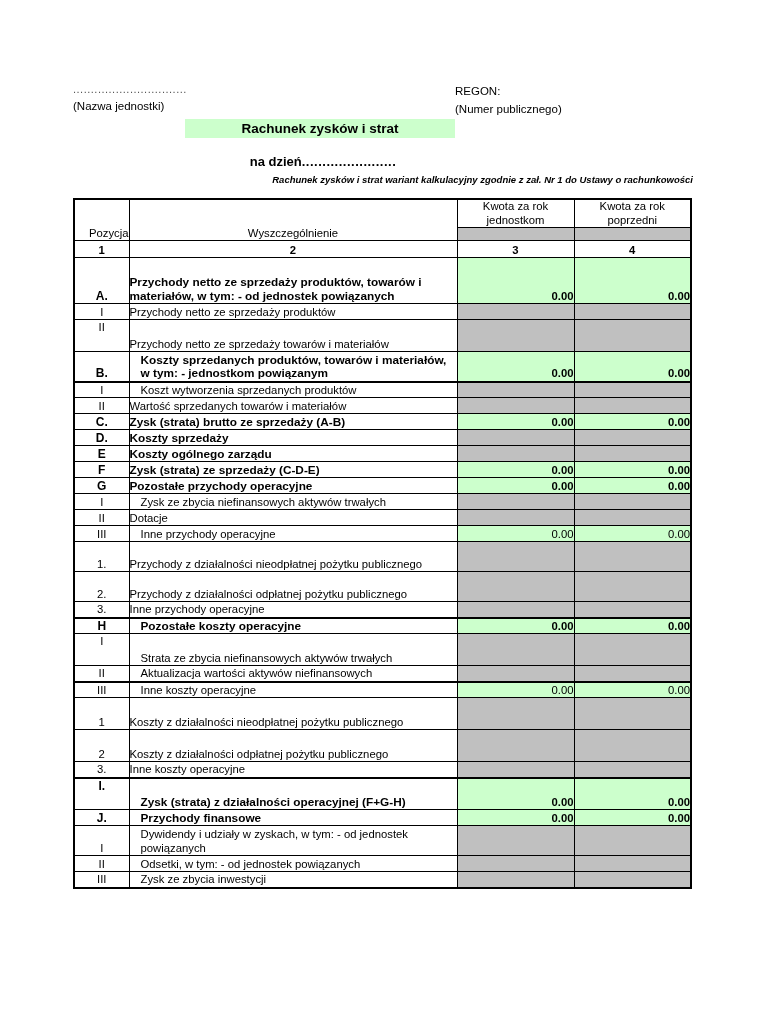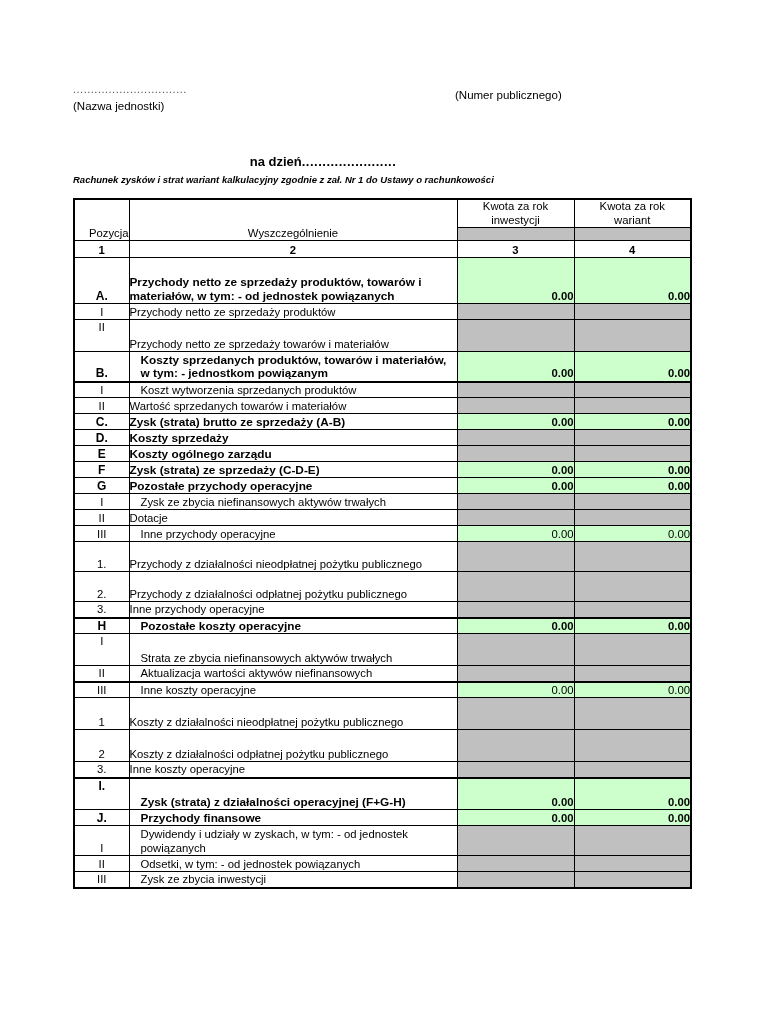"REGON:" div.regon { html: none -> <div>REGON:</div> }
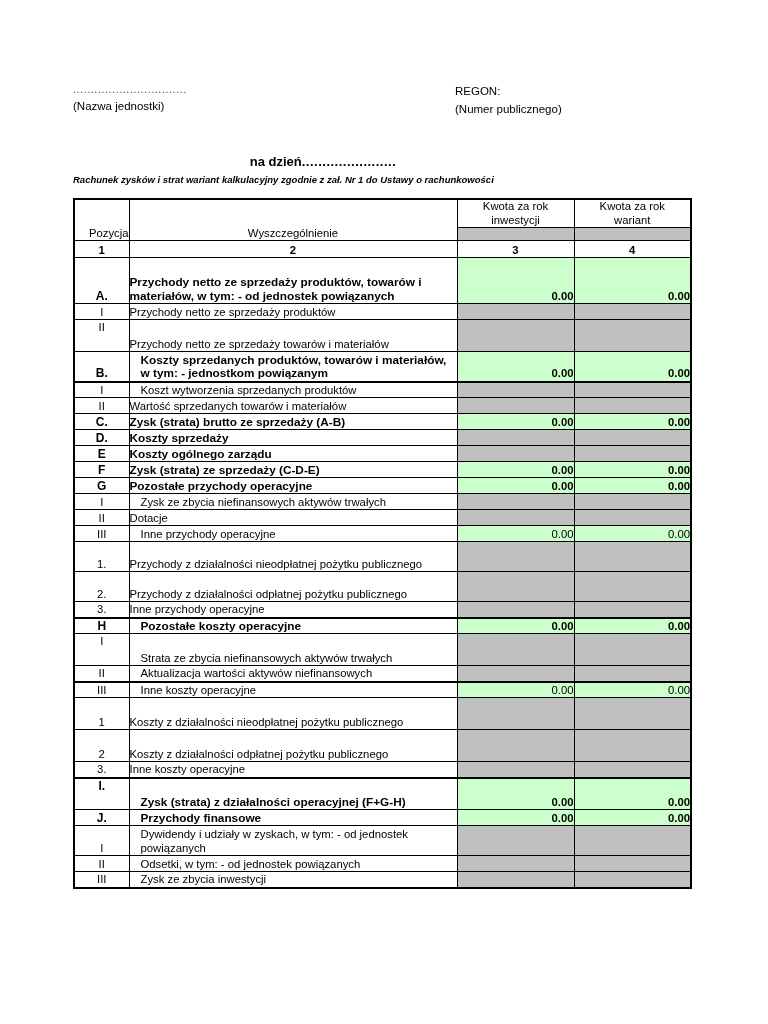"Rachunek zysków i strat" div.title-banner { html: none -> <div>Rachunek zysków i strat</div> }
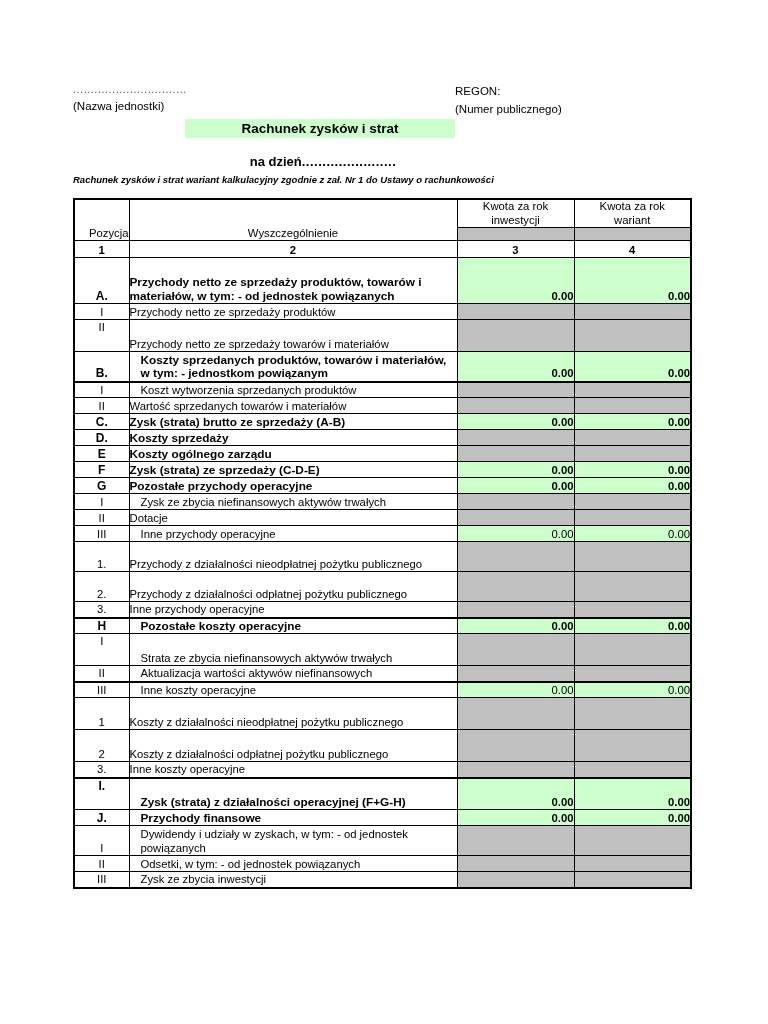"Rachunek zysków i strat wariant" .subtitle { text-align: left -> right }
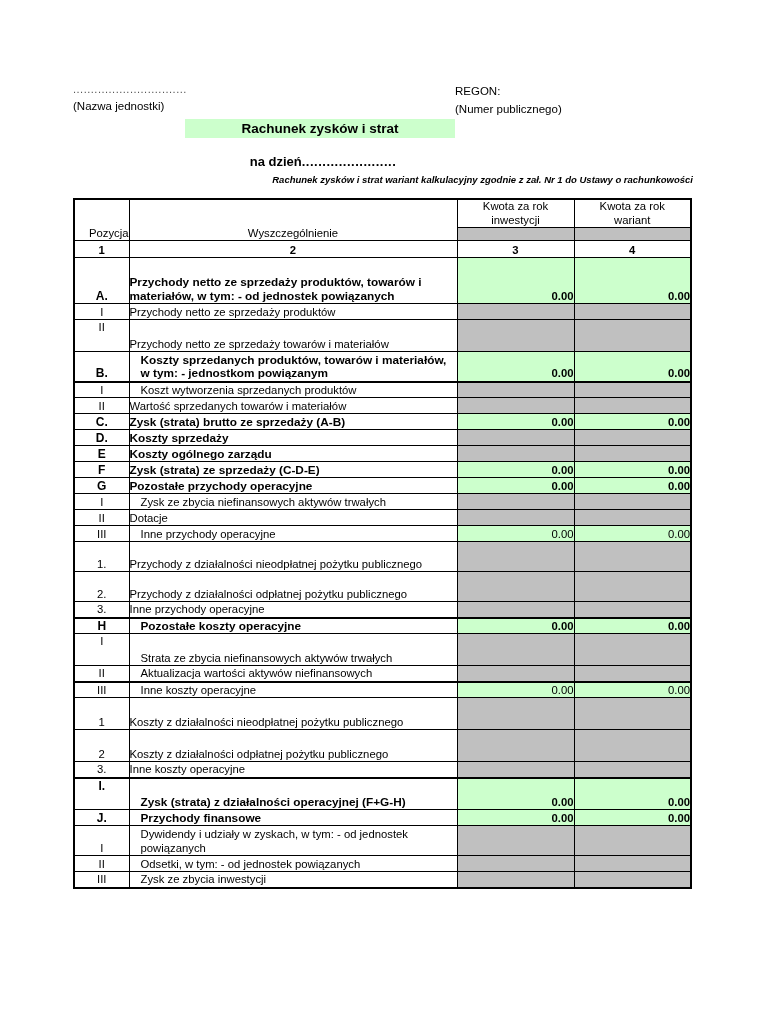"inwestycji" span { text: inwestycji -> jednostkom }
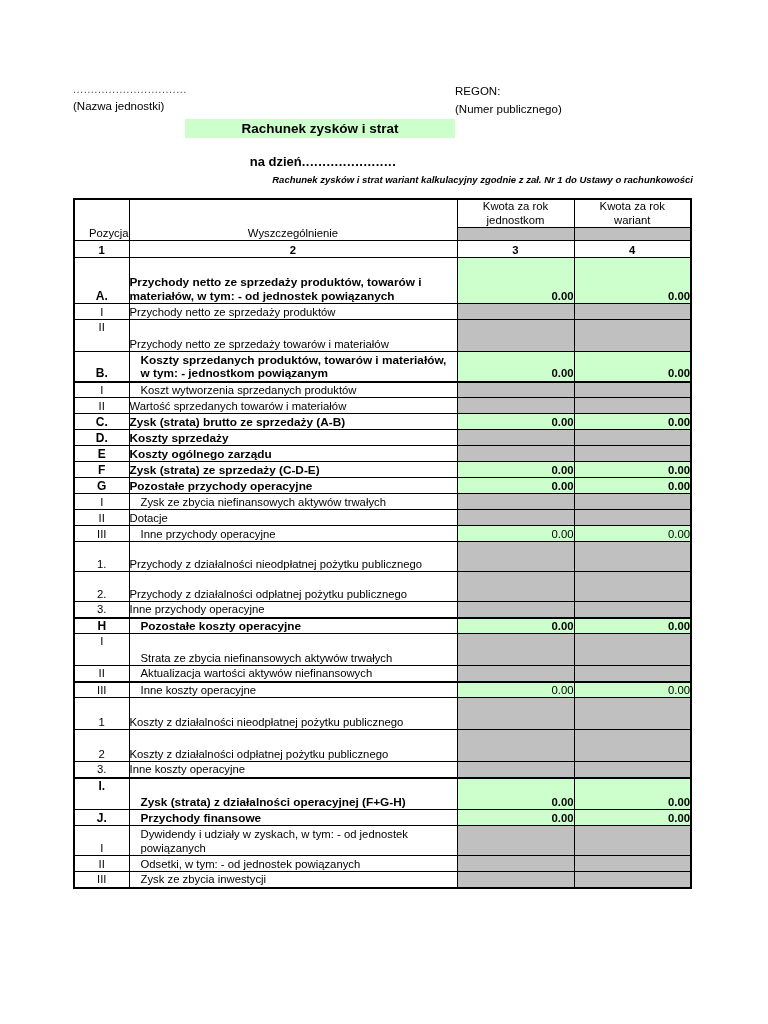"wariant" span { text: wariant -> poprzedni }
